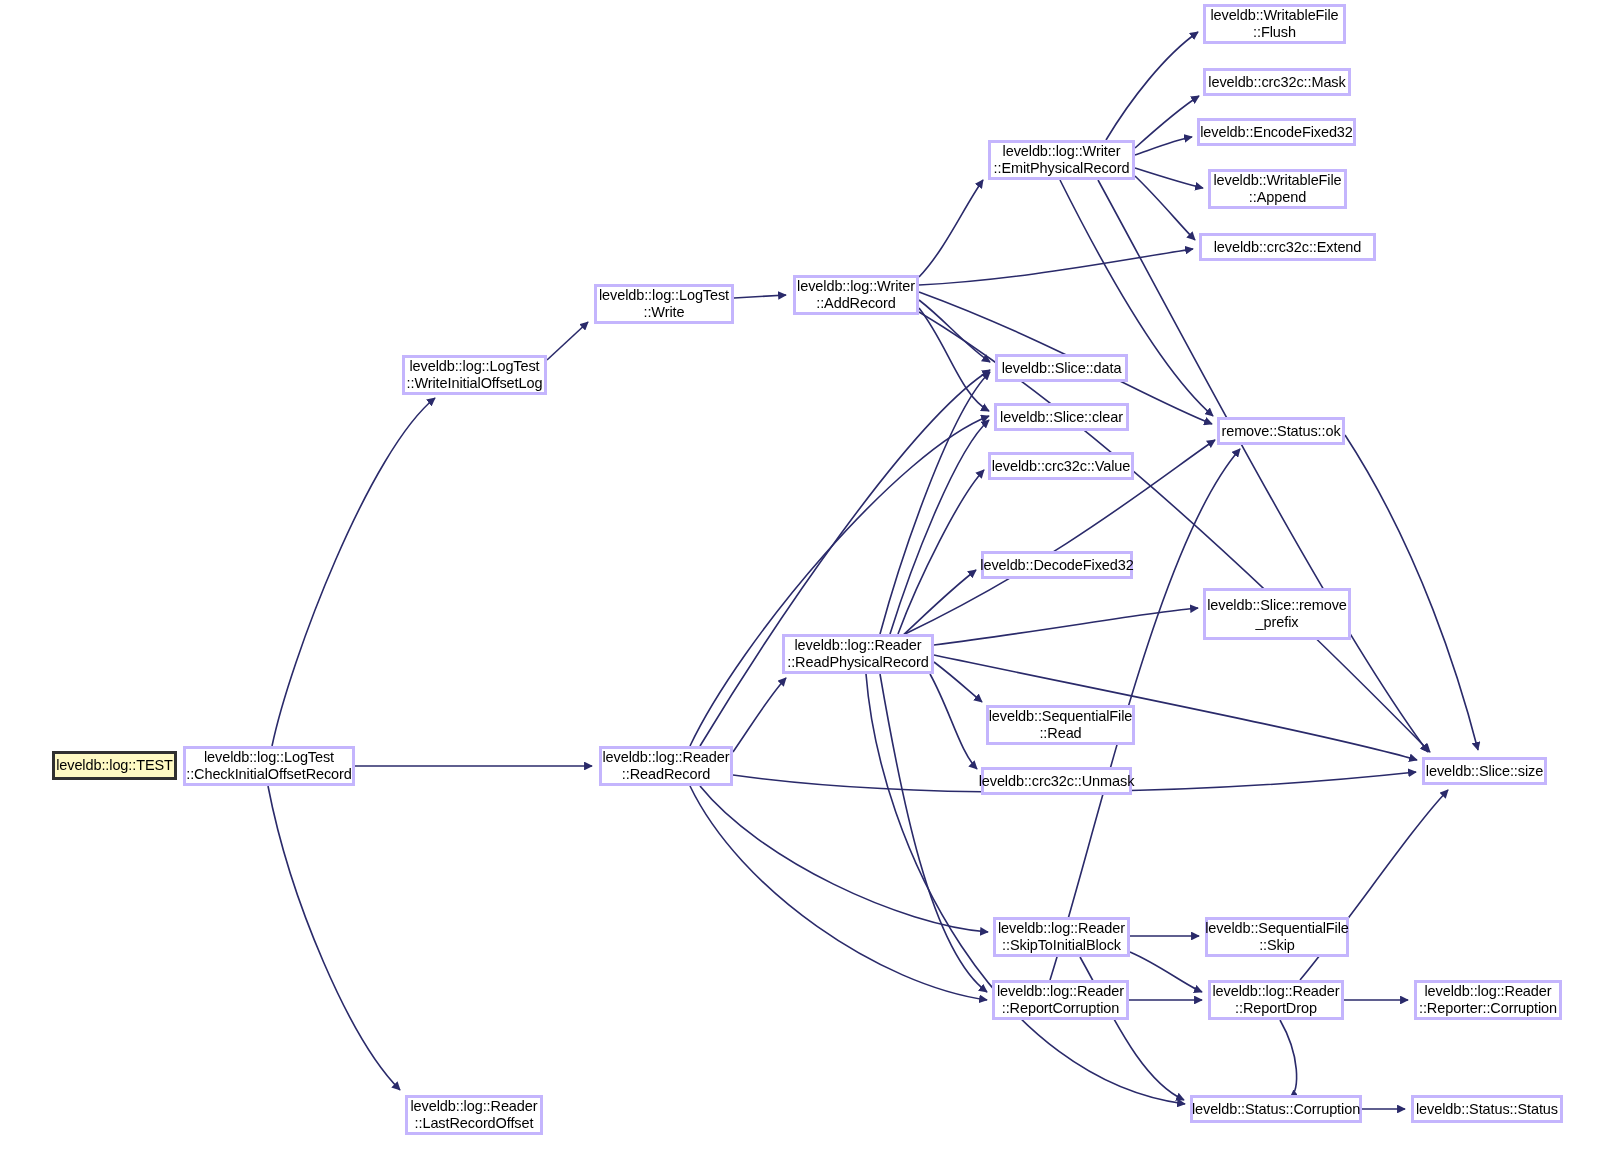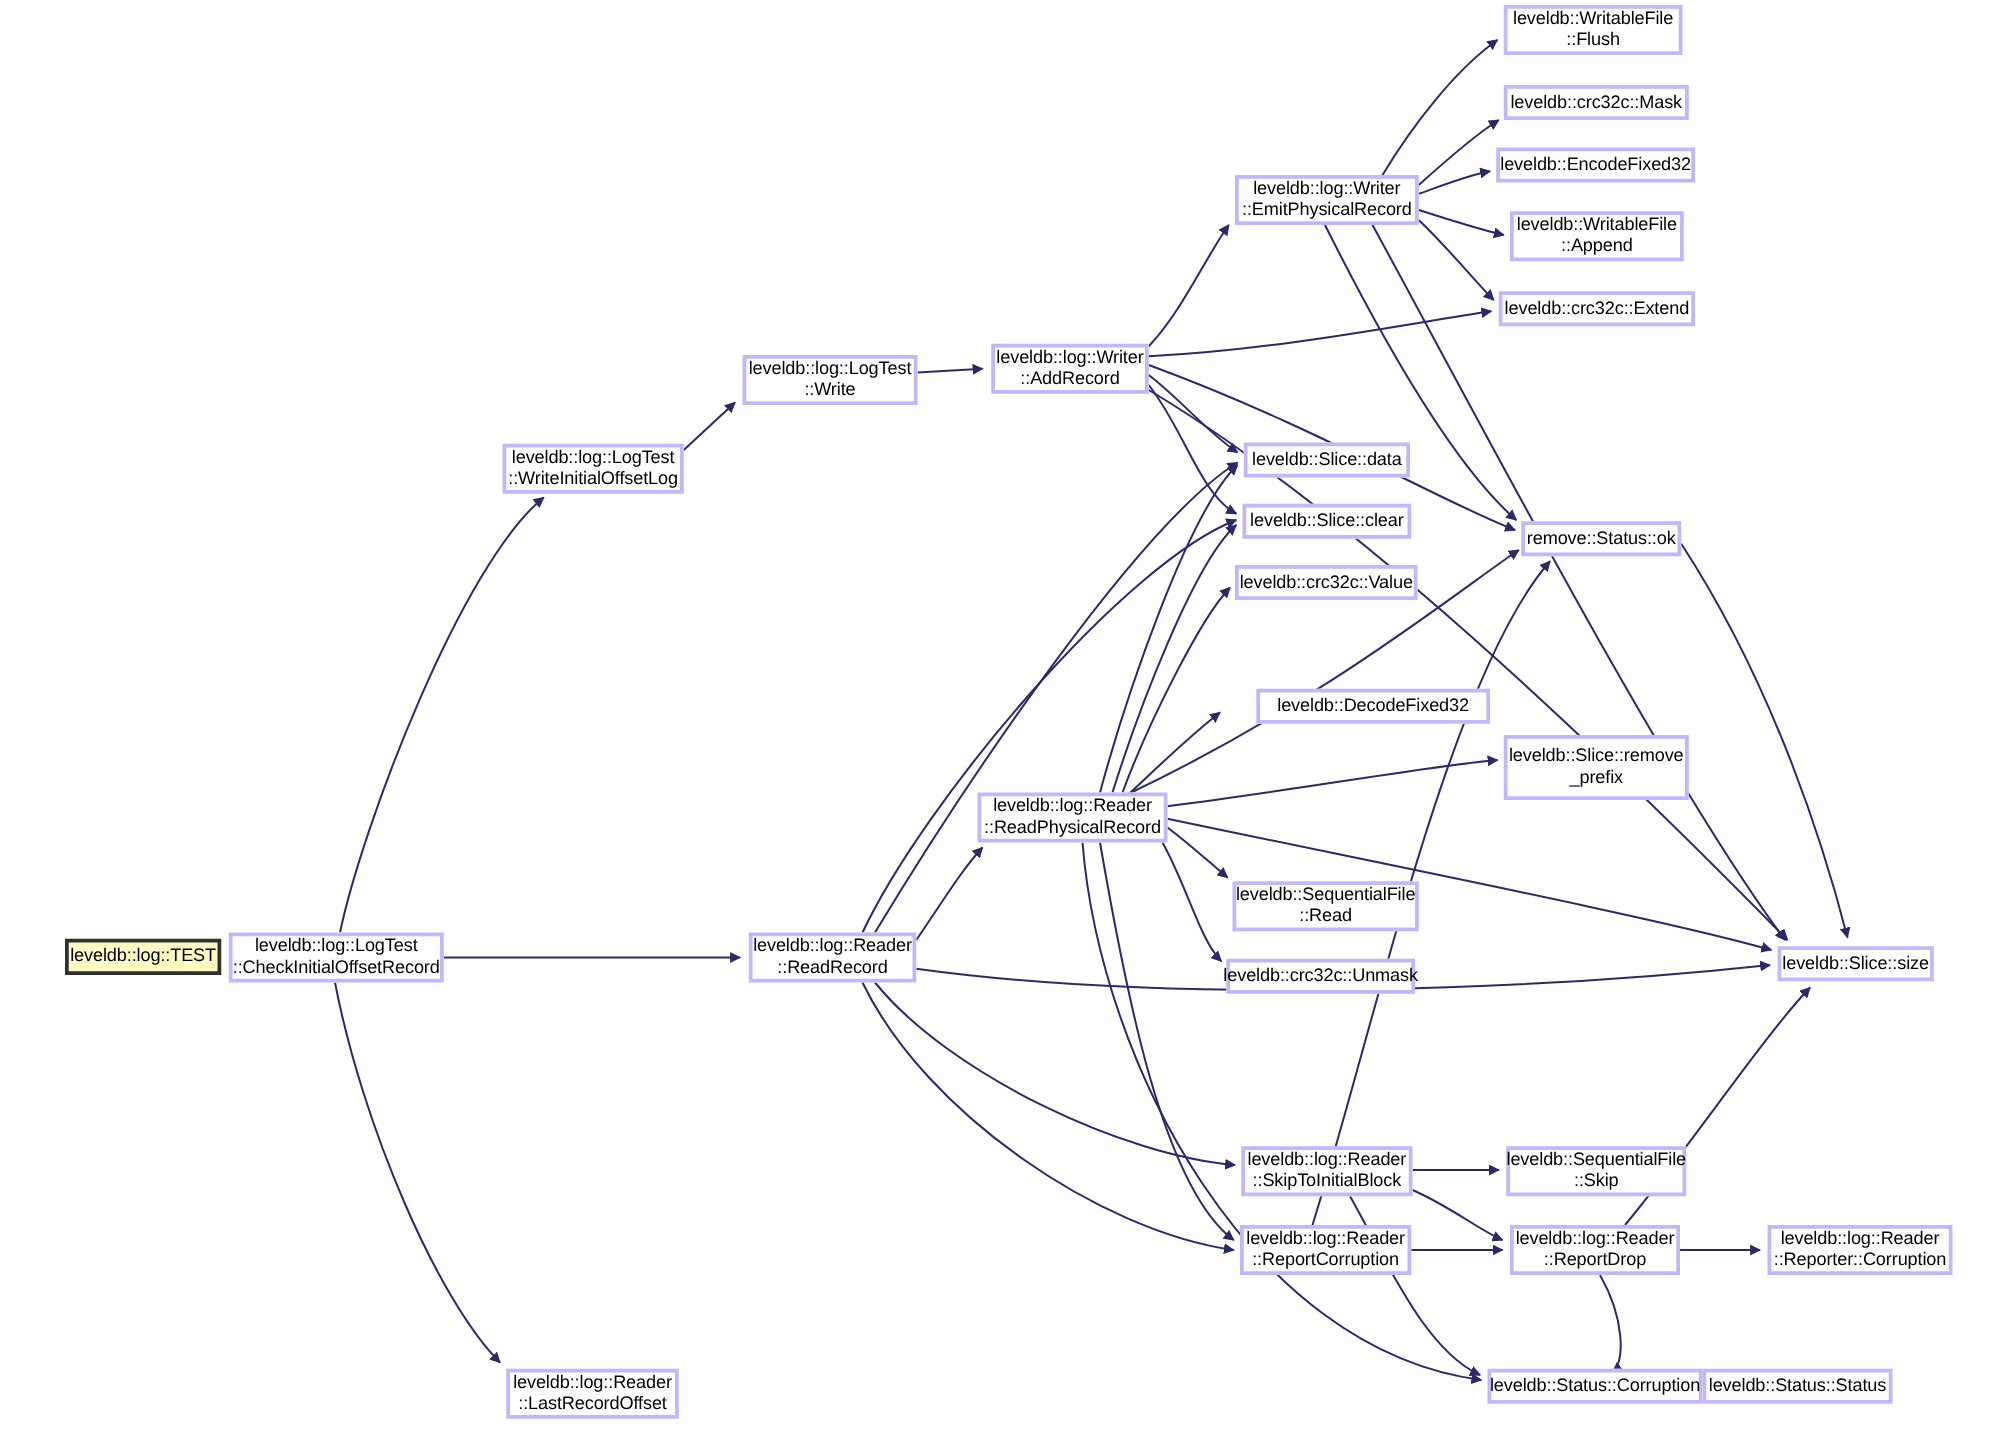"leveldb::crc32c::Extend" div.node { width: 157px -> 177px }
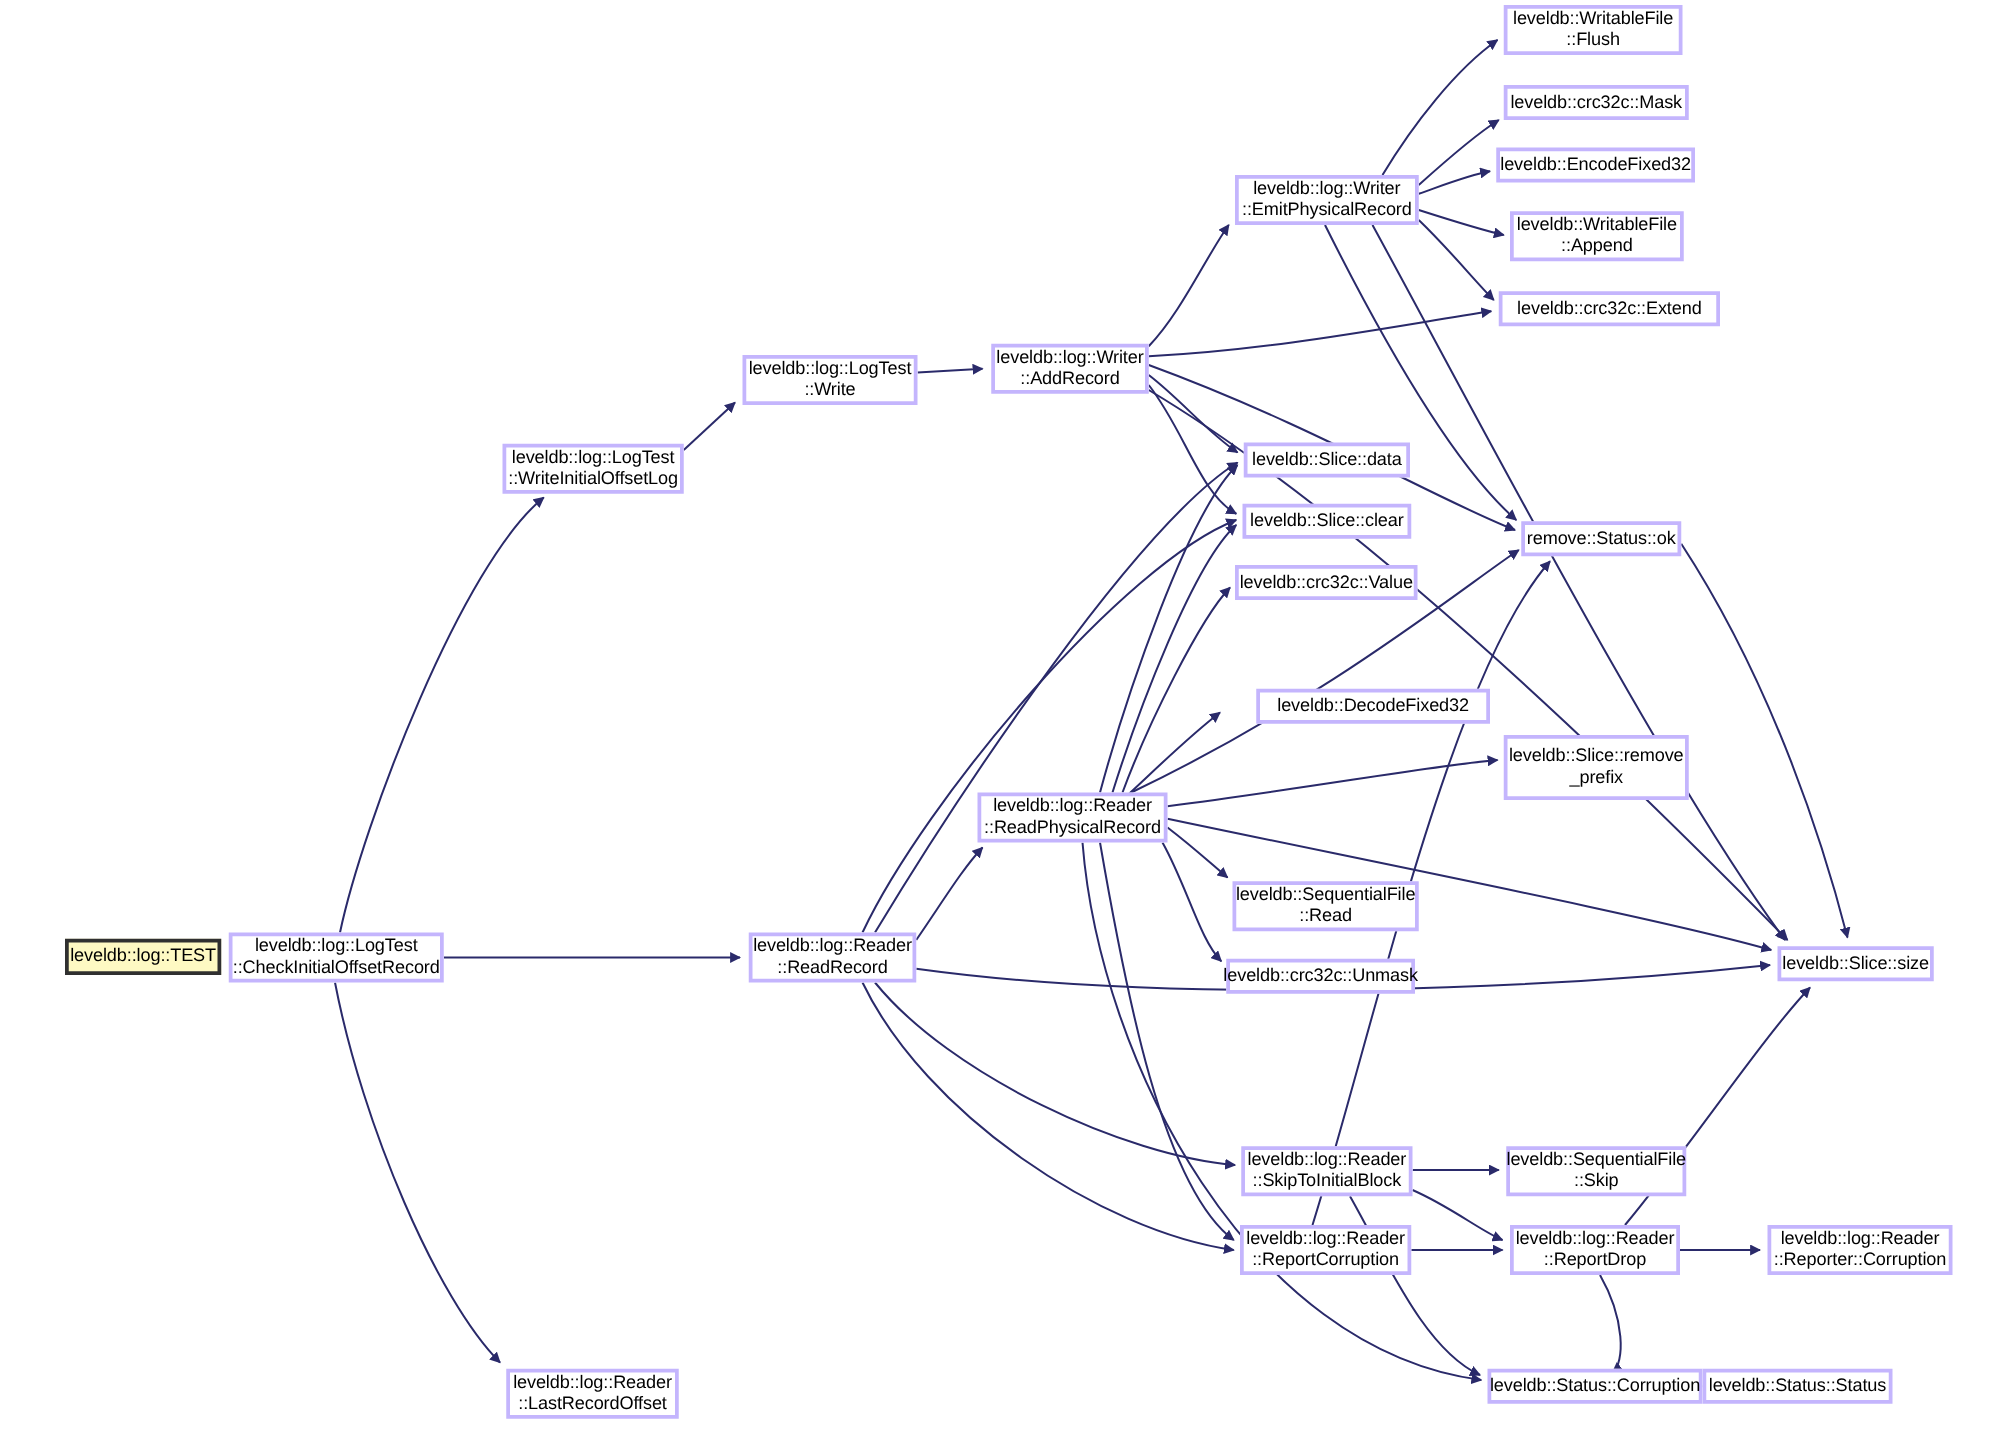"leveldb::DecodeFixed32" div.node { margin-left: 24px -> none; width: 187px -> 152px }
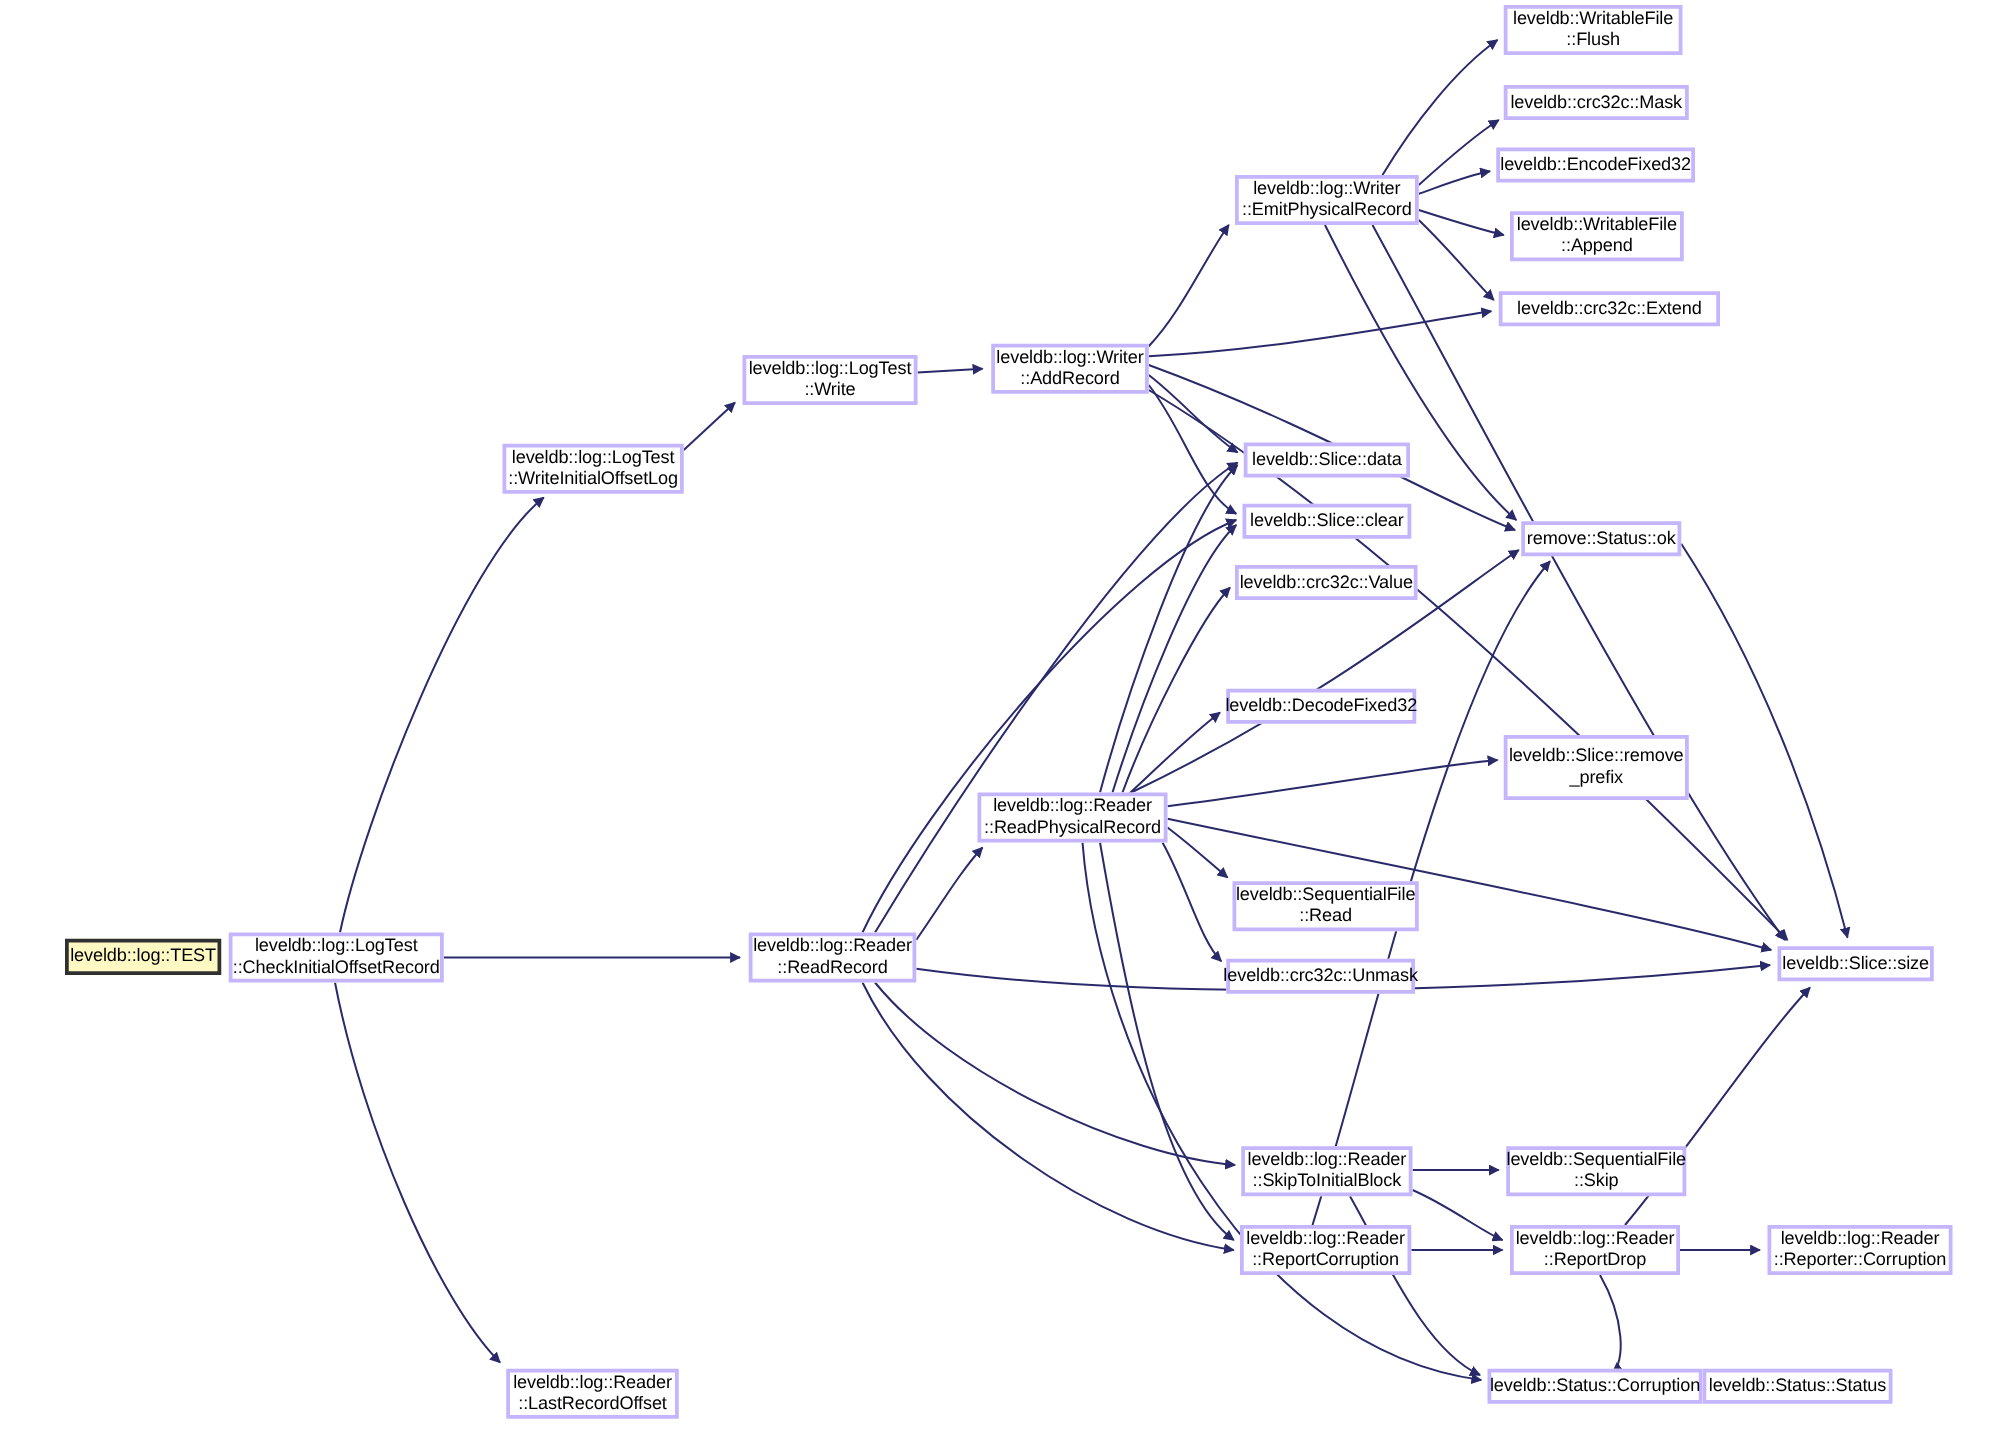"leveldb::Status::Status" div.node { left: 1362px -> 1411px }
